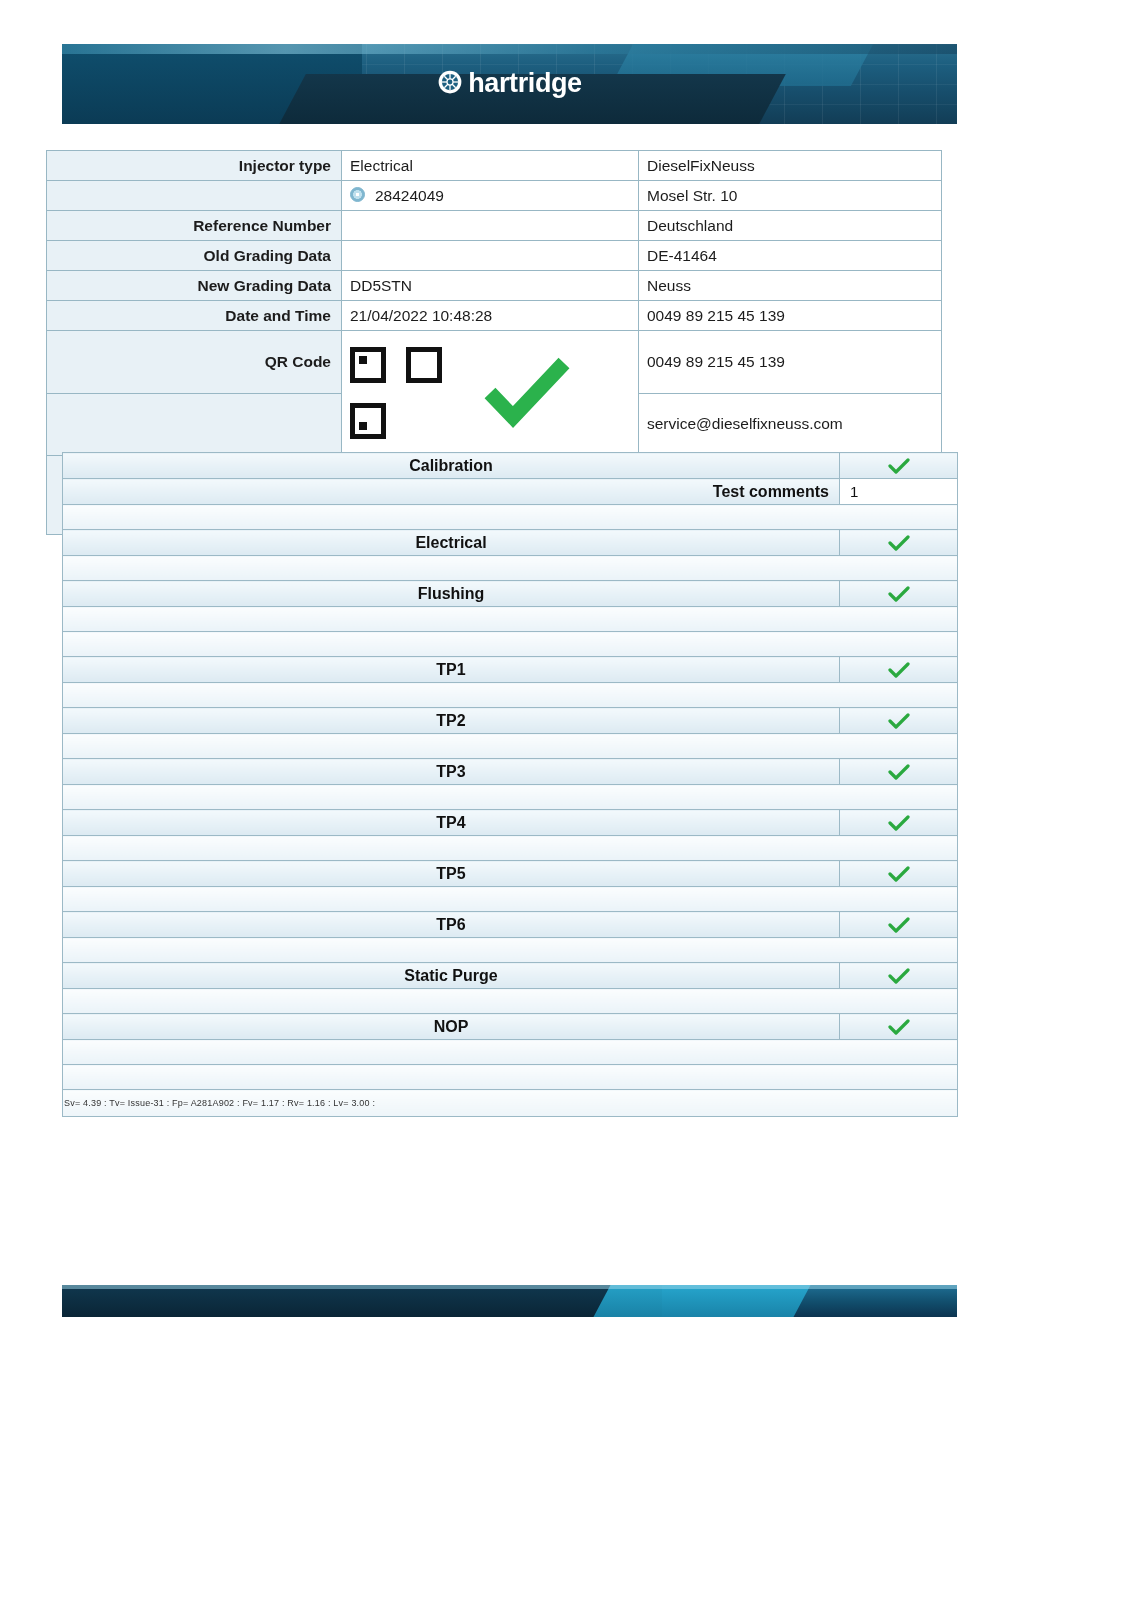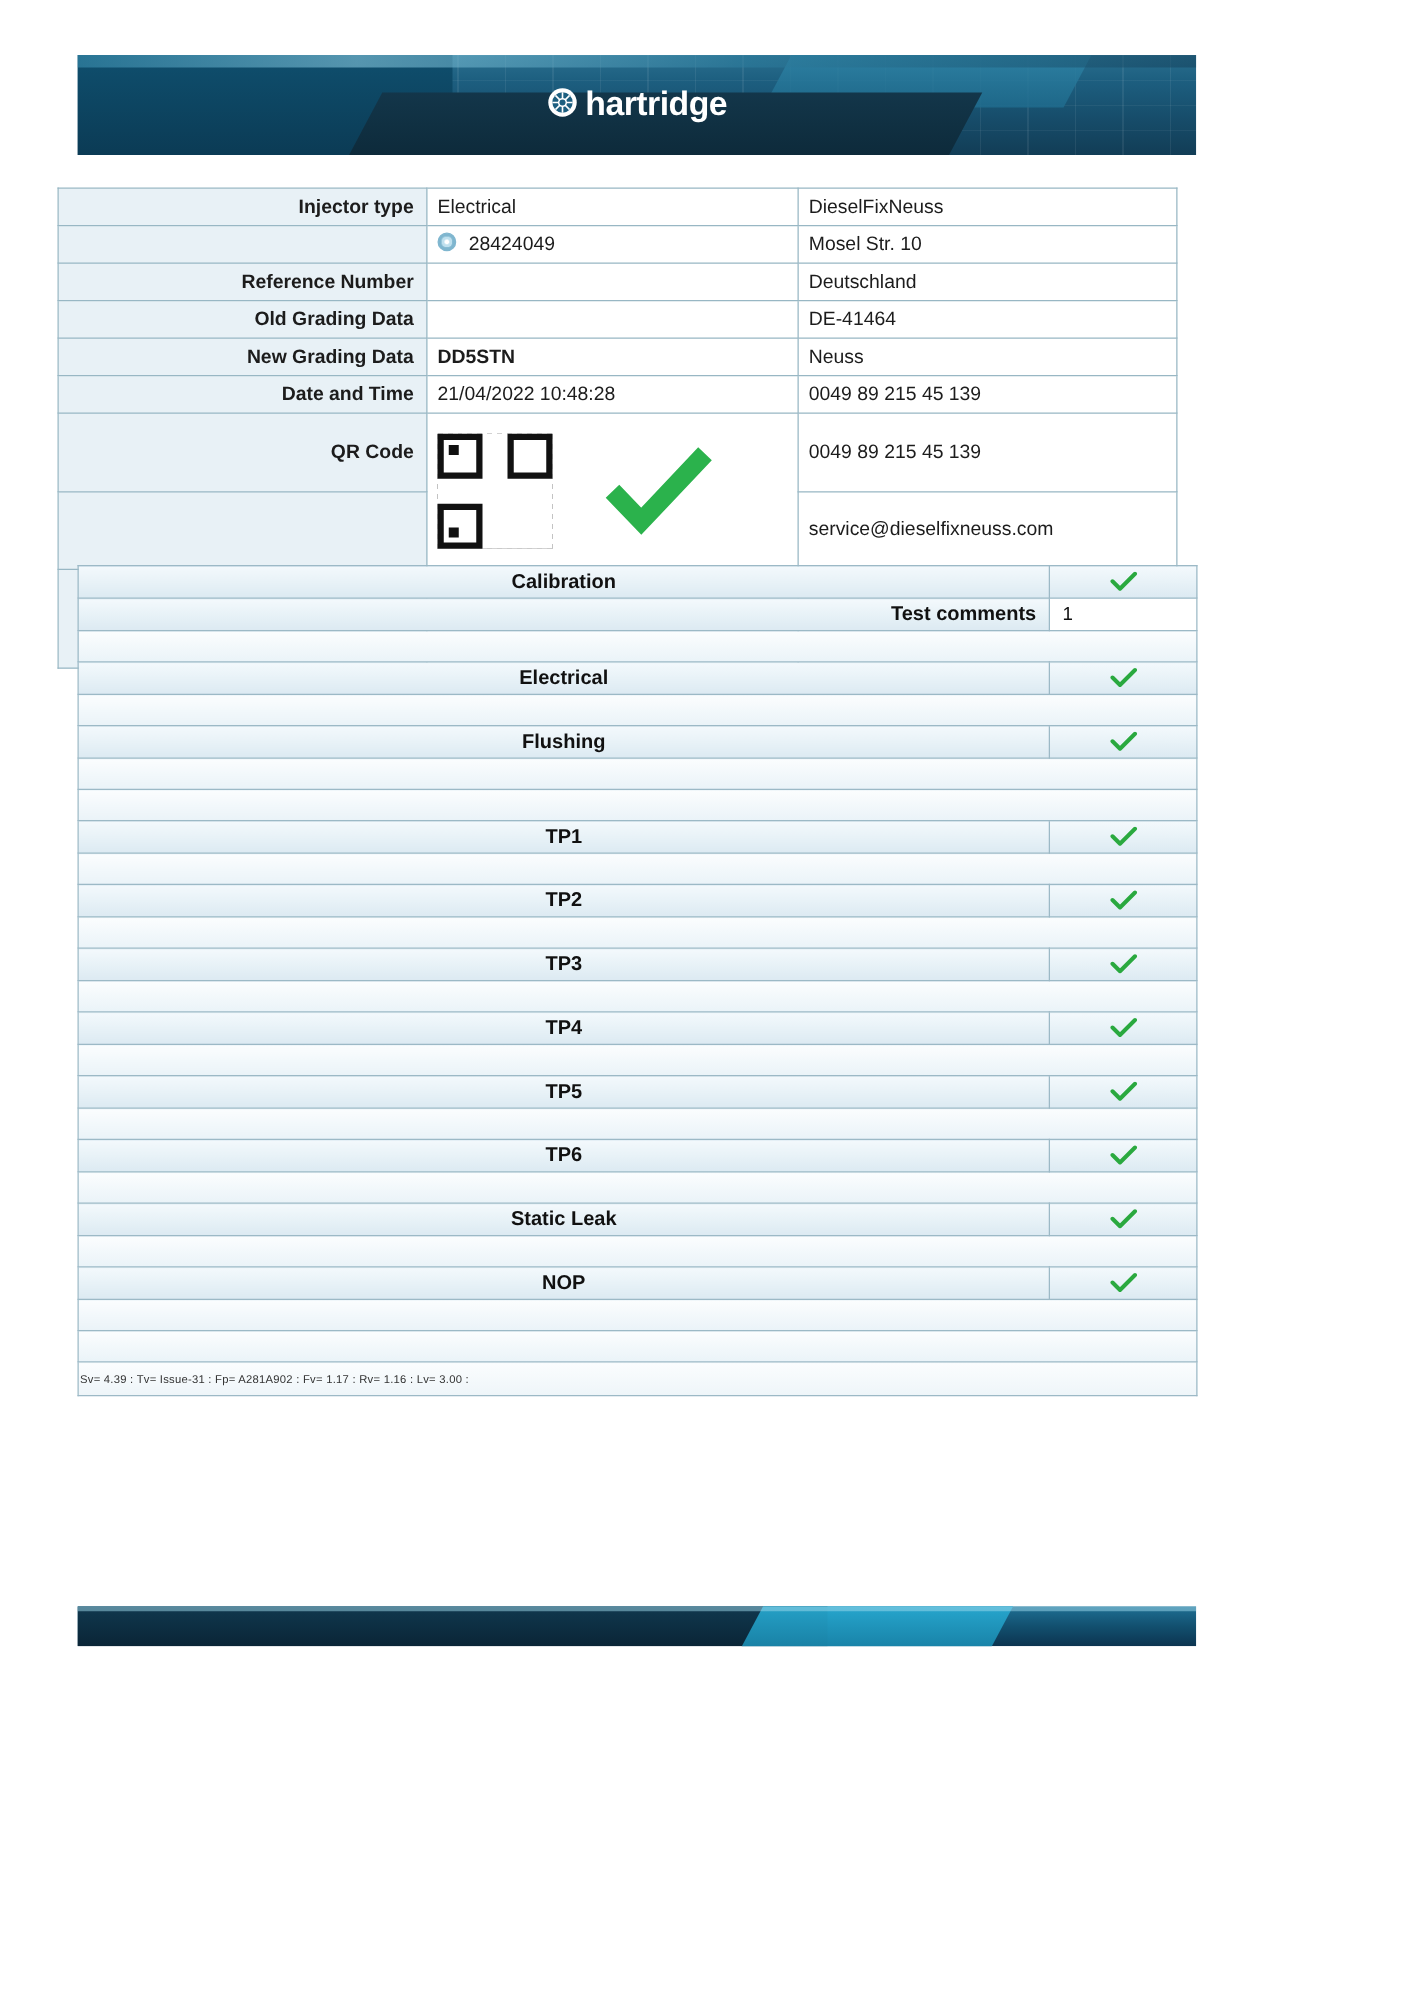"DD5STN" .val-bold { font-weight: bold -> normal }
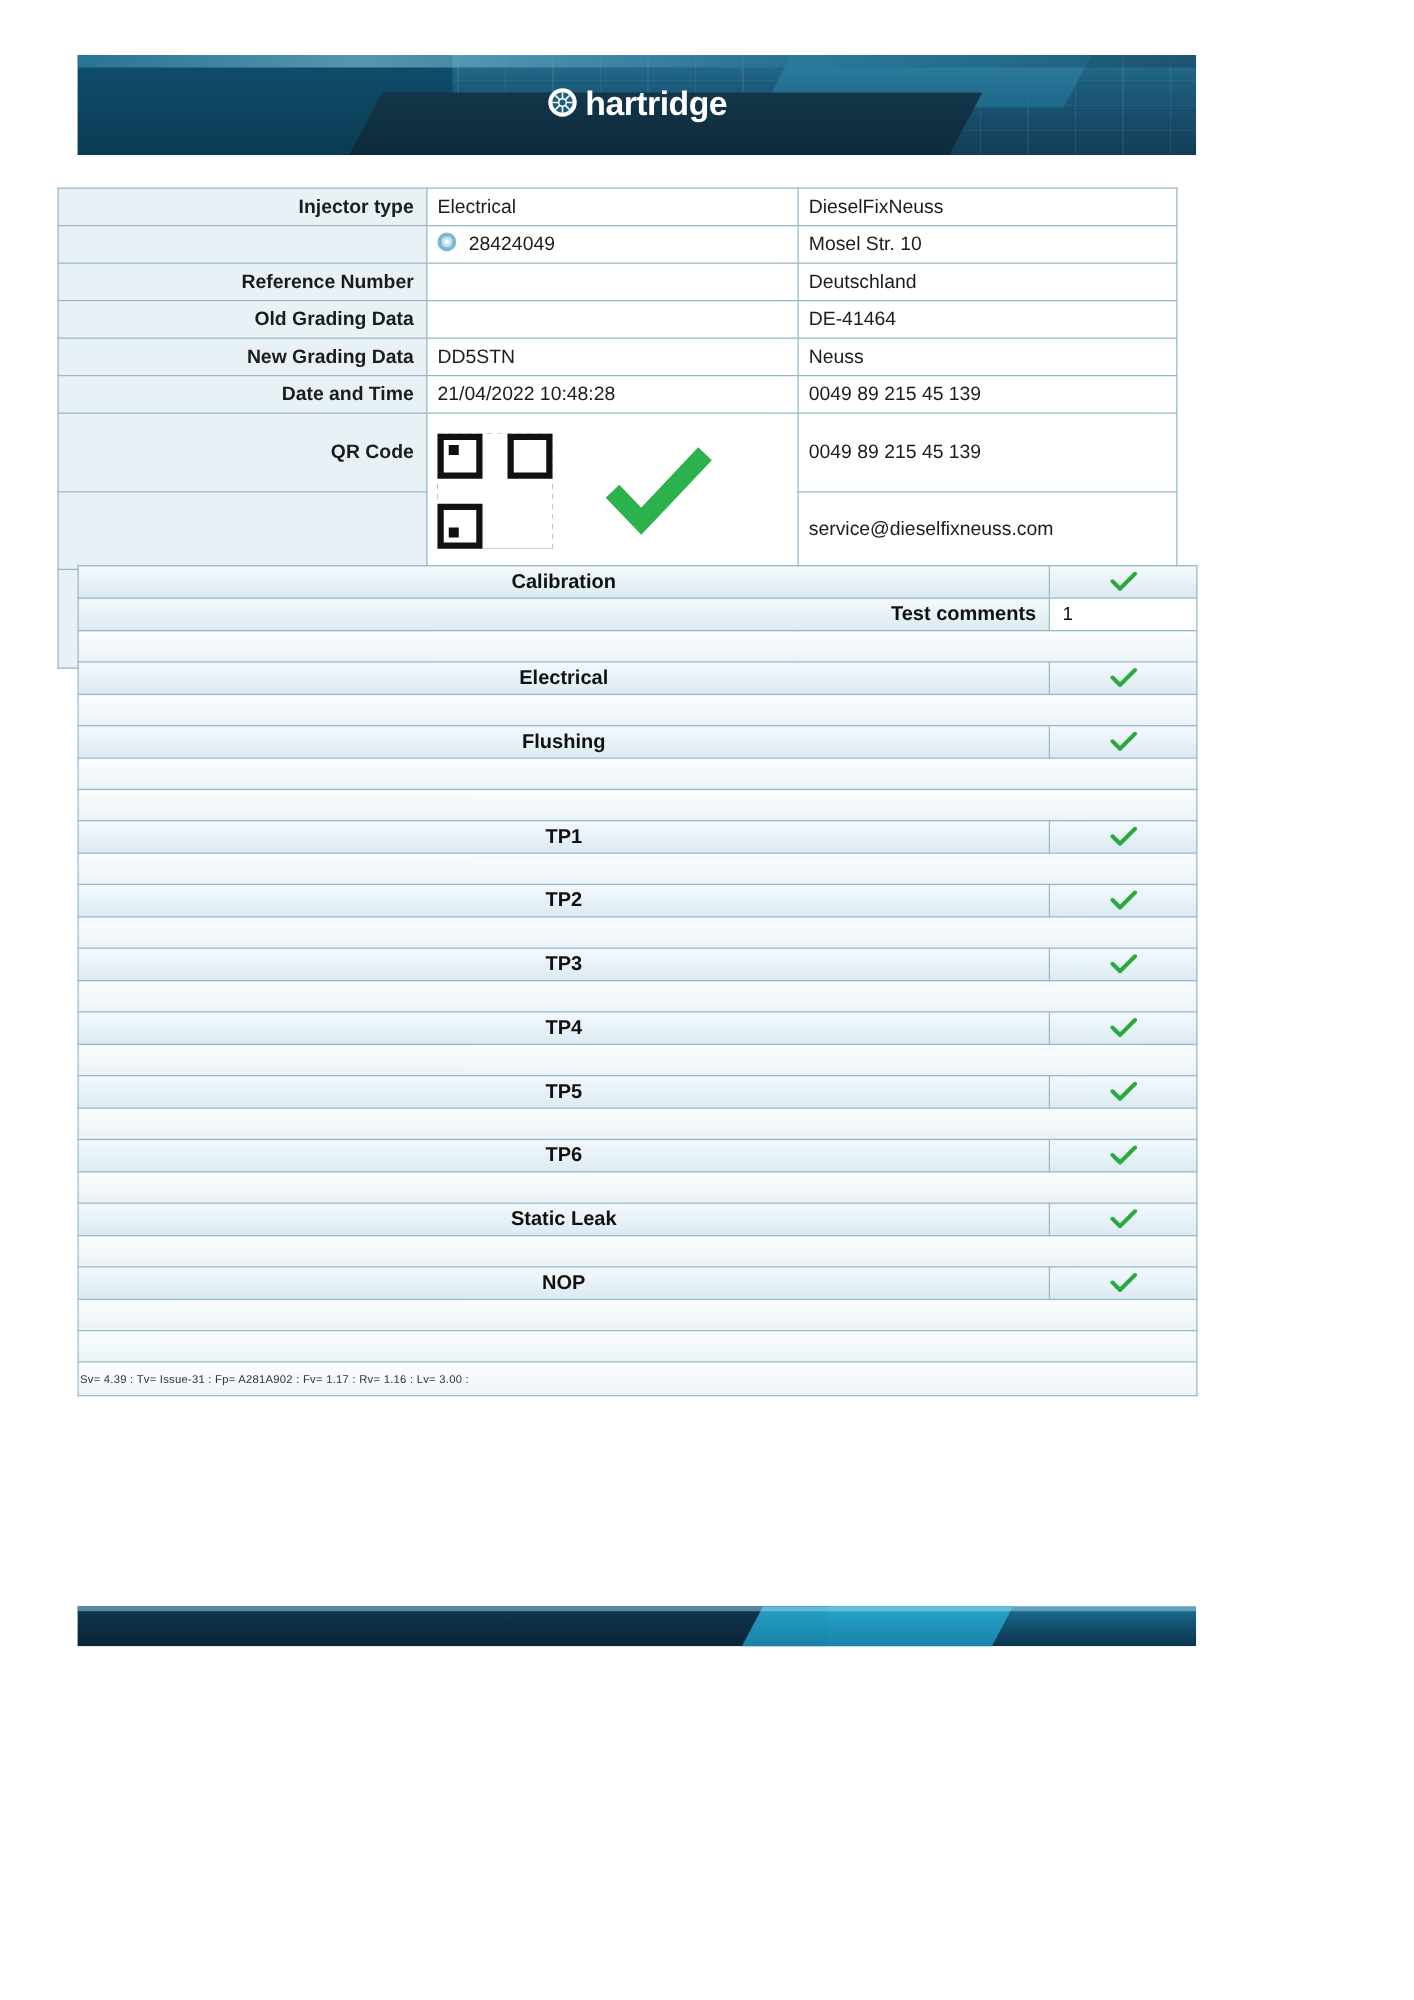"Static Leak" td.section-title { text: Leak -> Purge }
